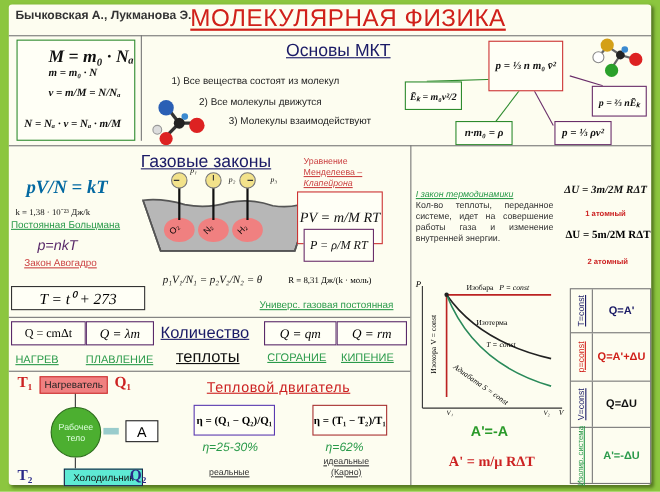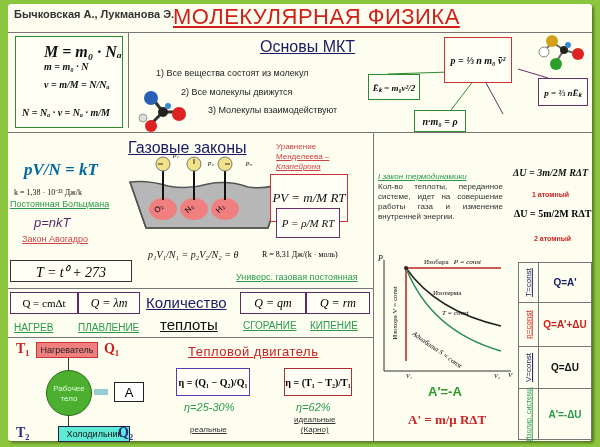"p = ⅓ ρv²" div.fbox { html: none -> <div>p = ⅓ ρv²</div> }
